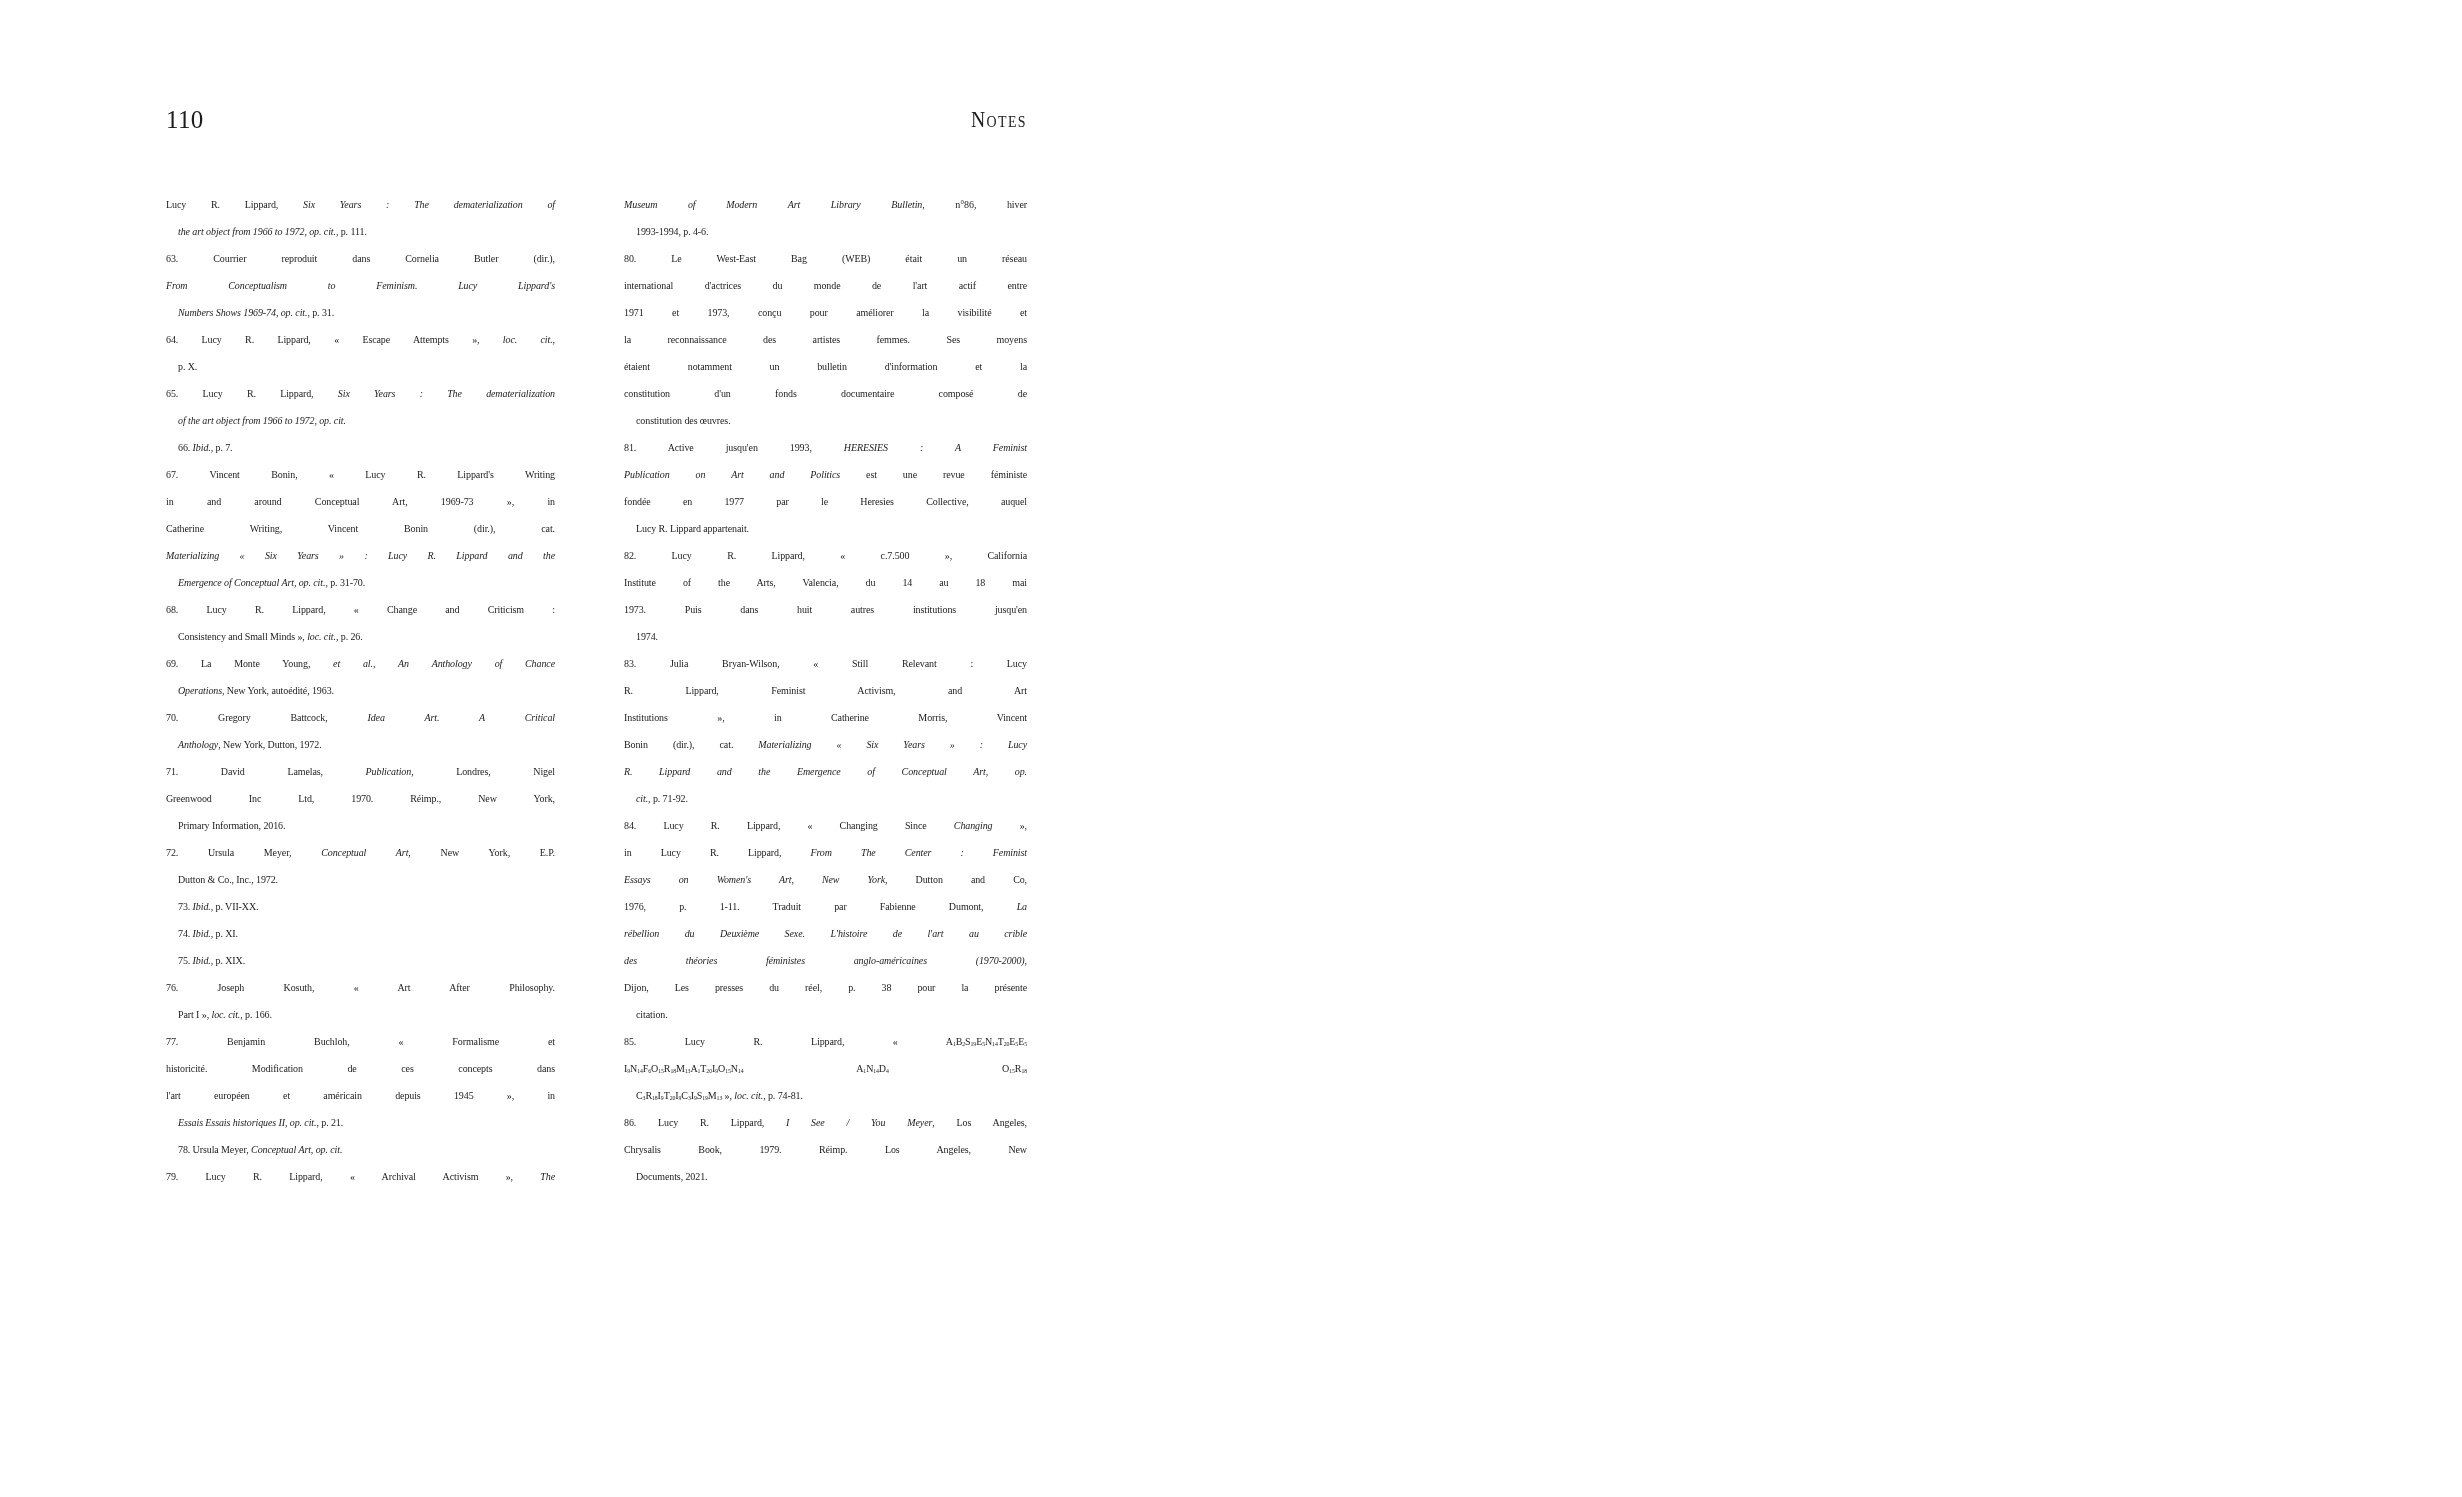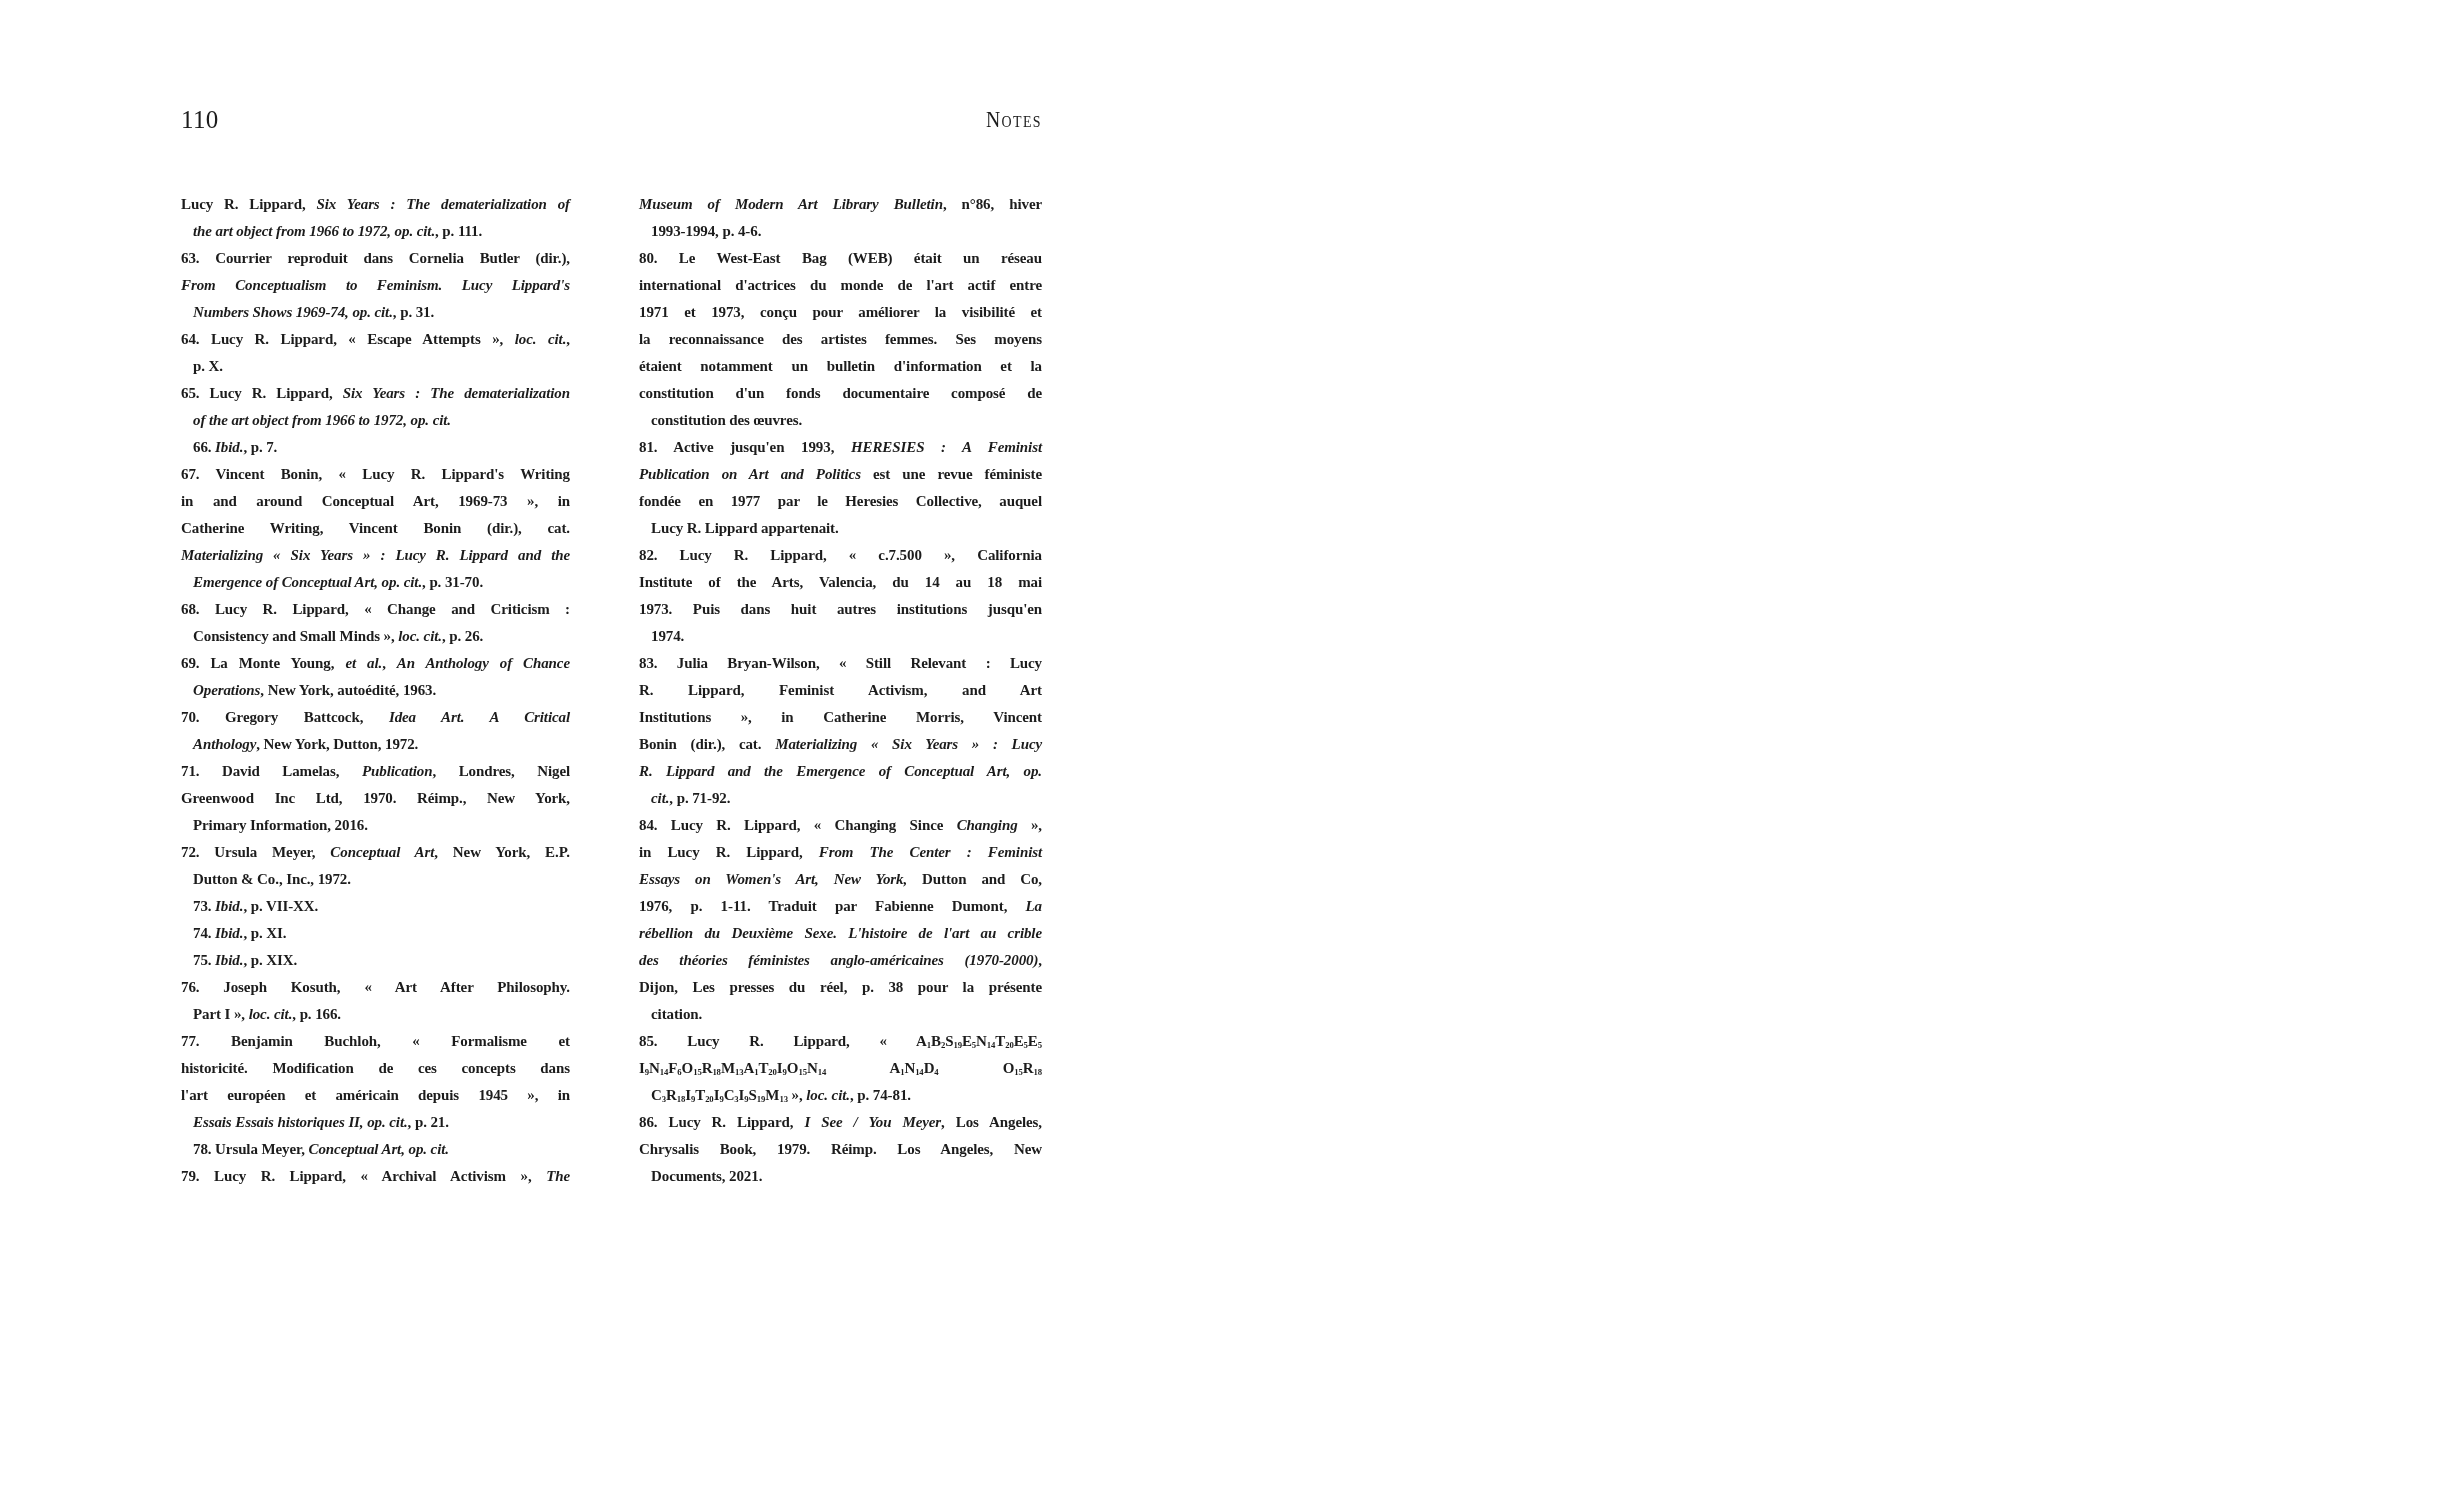"110" div.abs { left: 15px -> 0 }
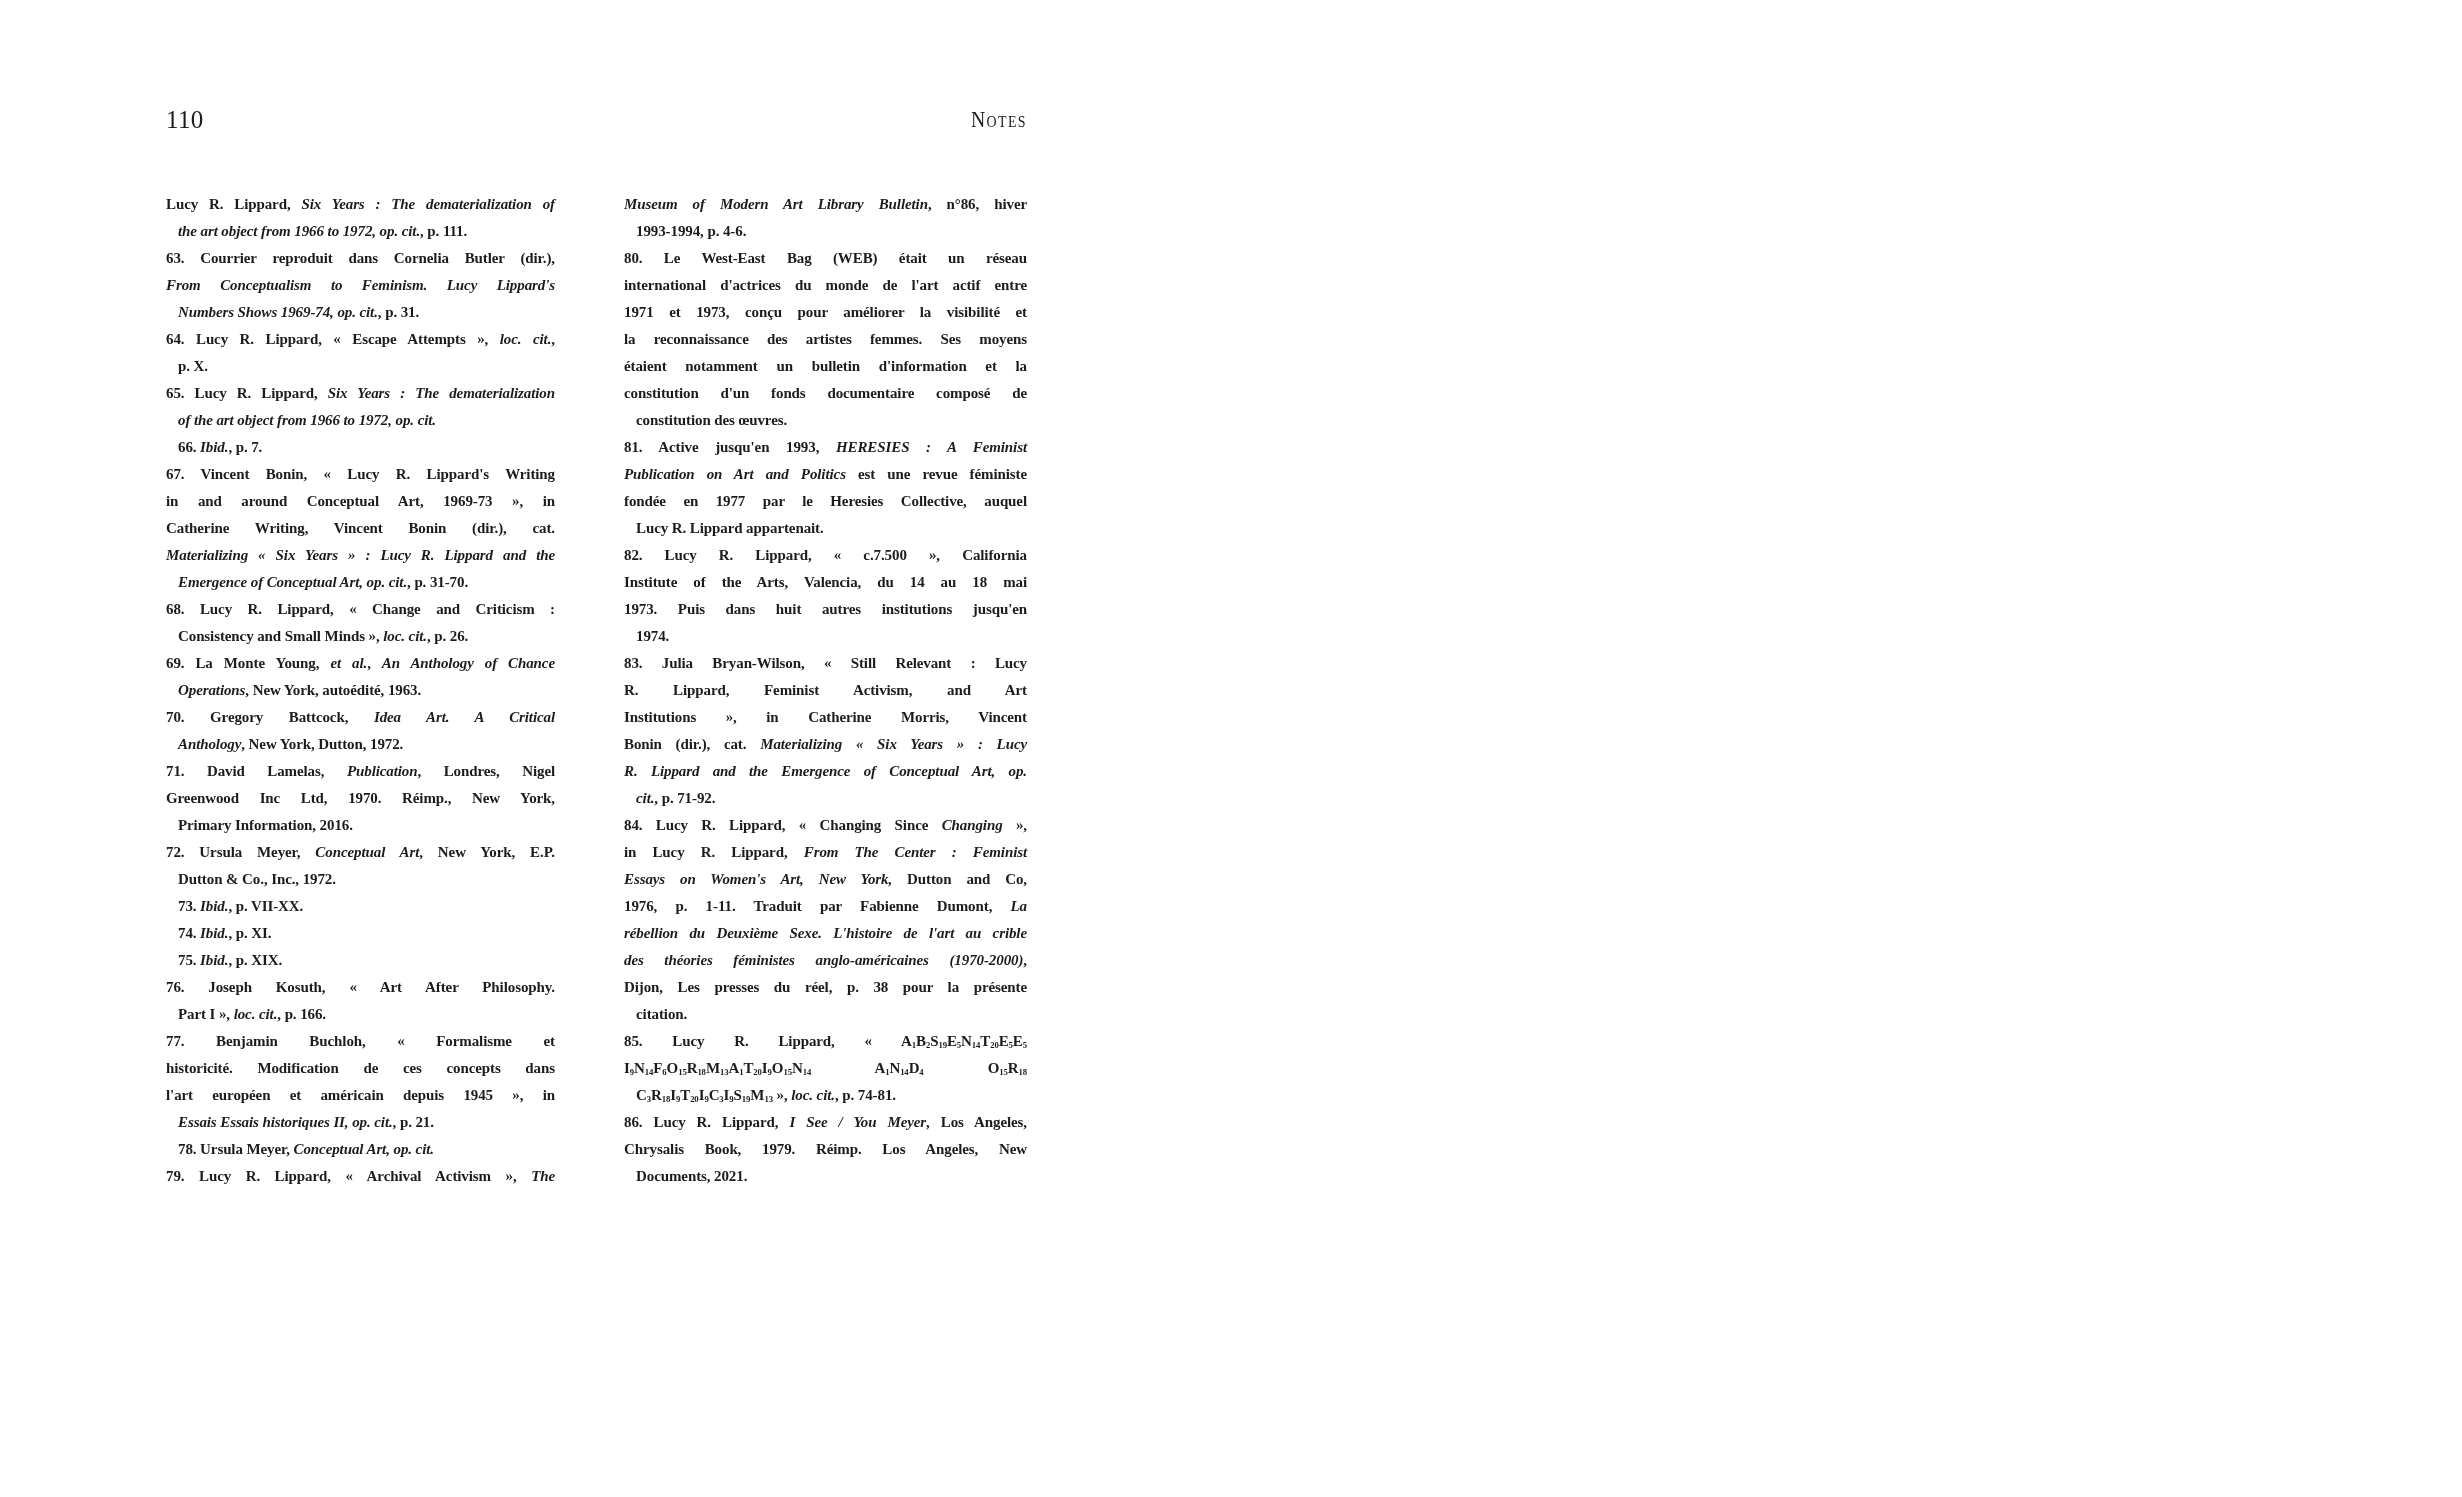"Lucy R. Lippard, Six Years" .col { font-size: 15px -> 10px; font-weight: bold -> none }
